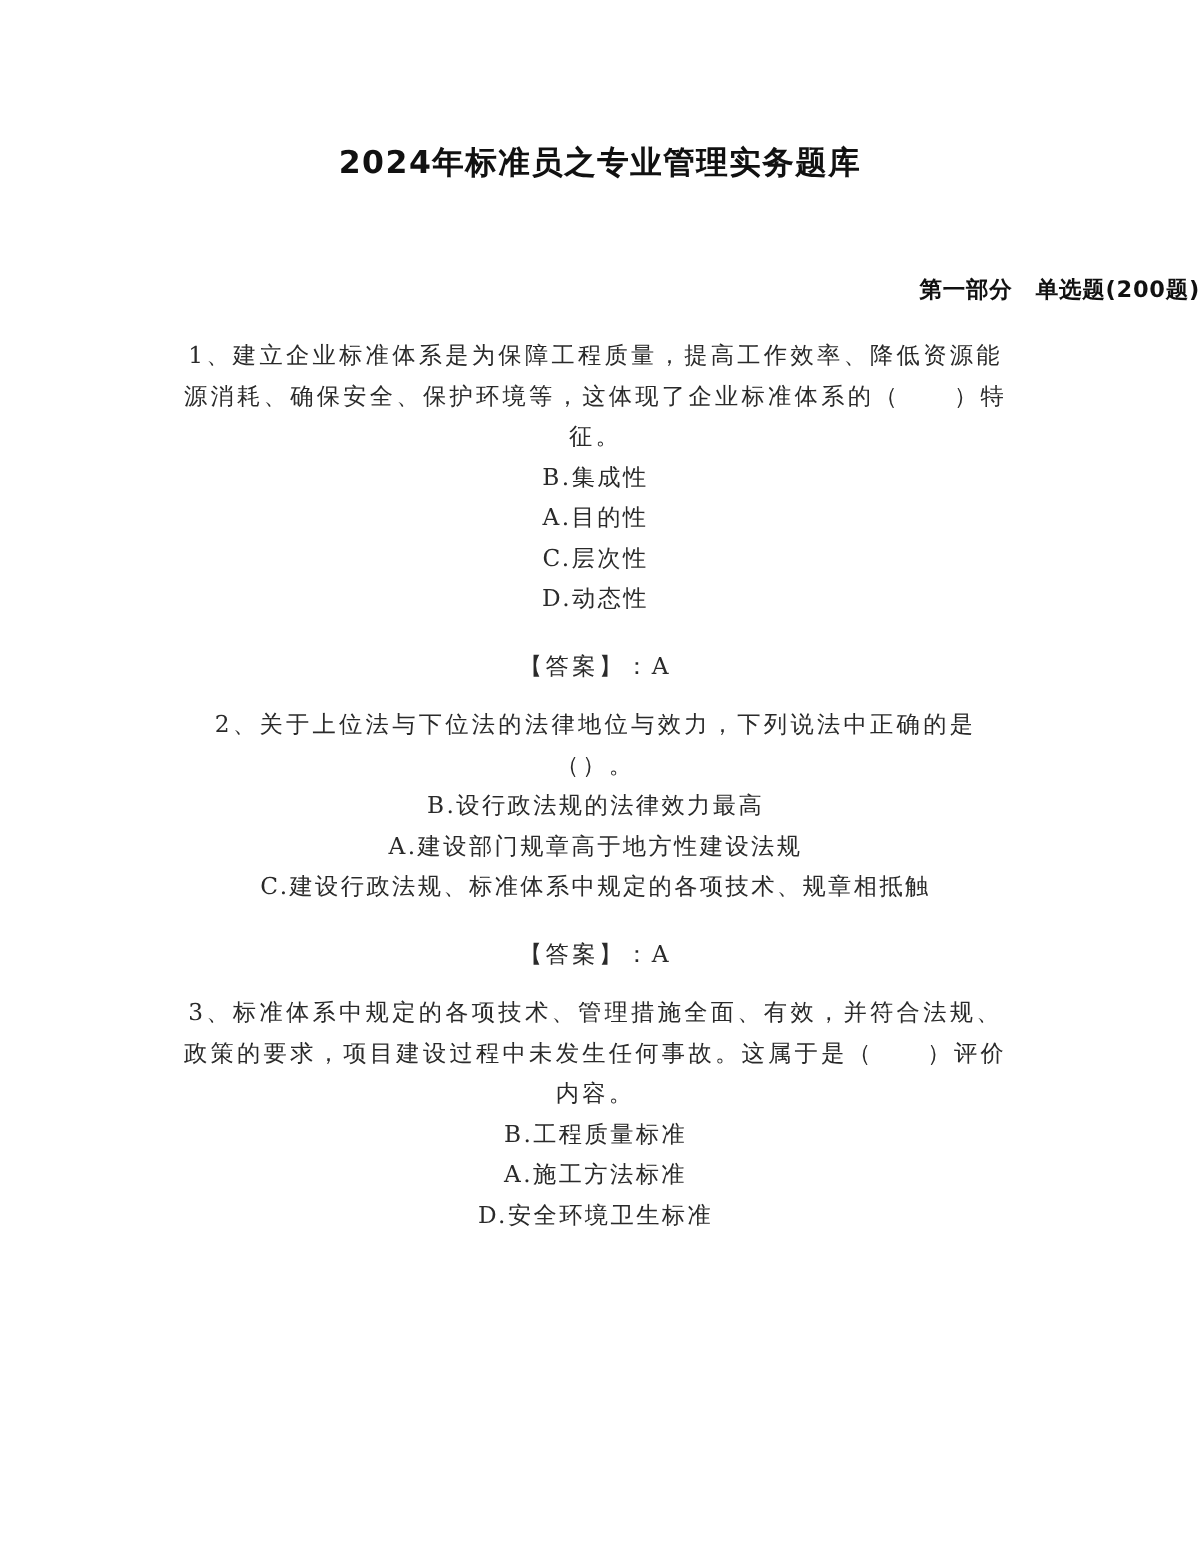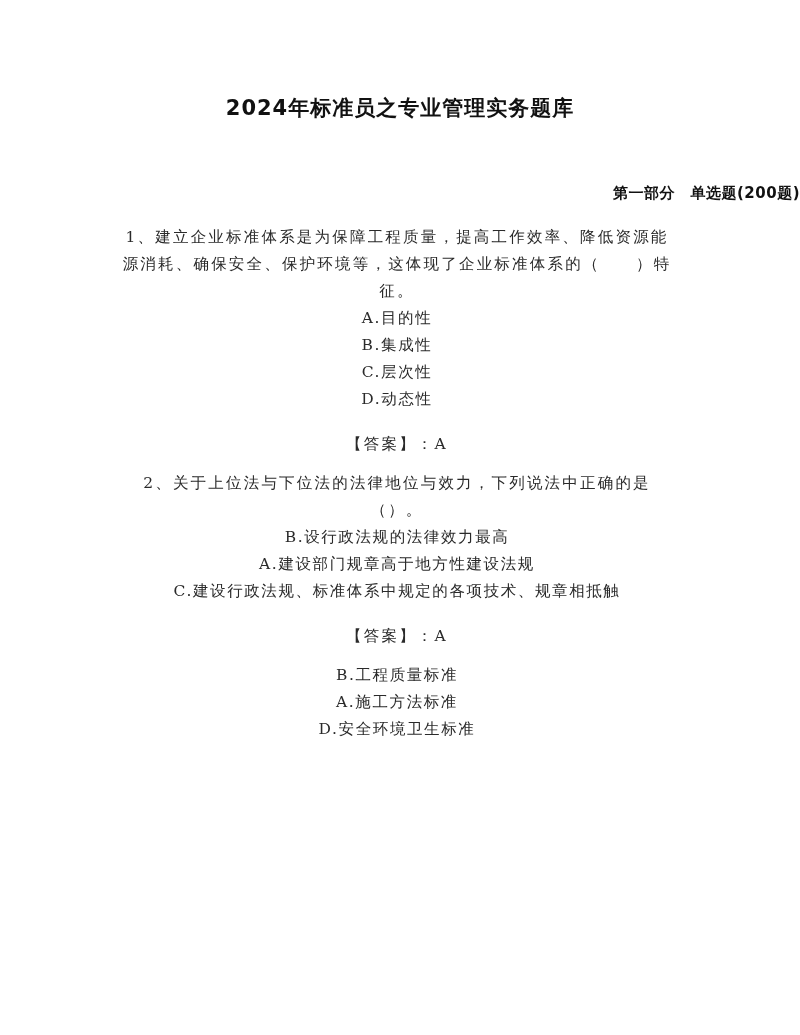"A.目的性" p.q-option { order: before "B.集成性" -> after "B.集成性" }
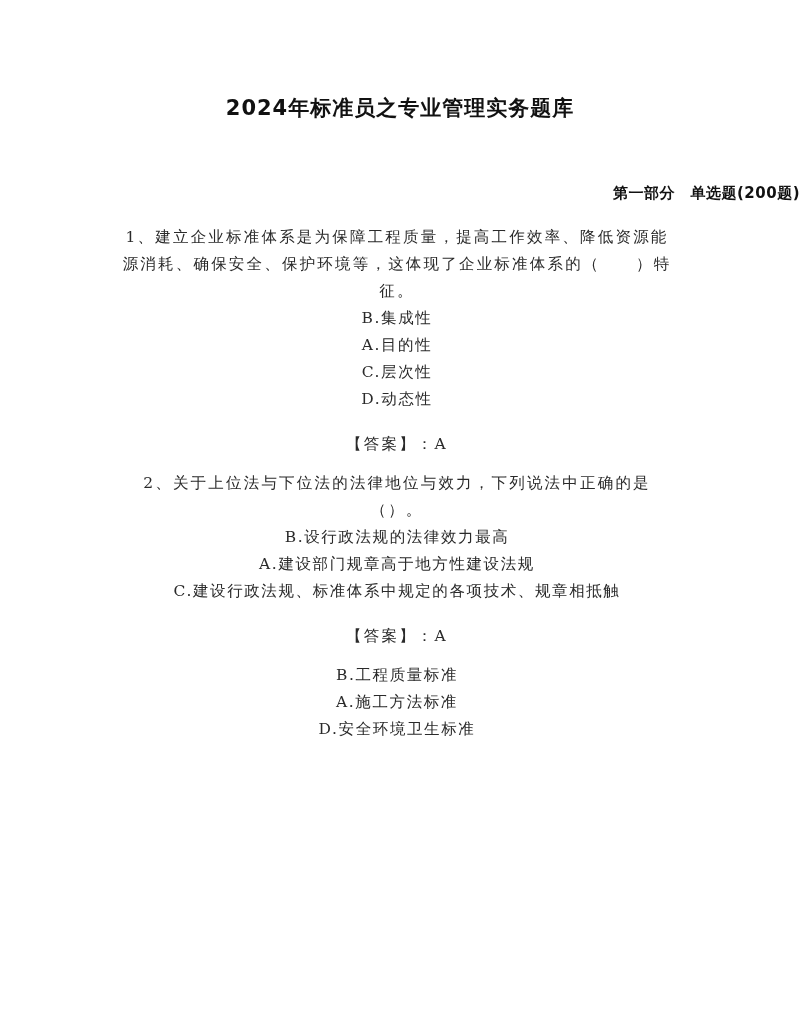"3、标准体系中规定的各项技术、管理措施全面、有效，并符合法规、政策的要求，项目建" p.q-stem { html: none -> <p>3、标准体系中规定的各项技术、管理措施全面、有效，并符合法规、政策的要求，项目建设过程中未发生任何事故。这属于是（ ）评价内容。</p> }
